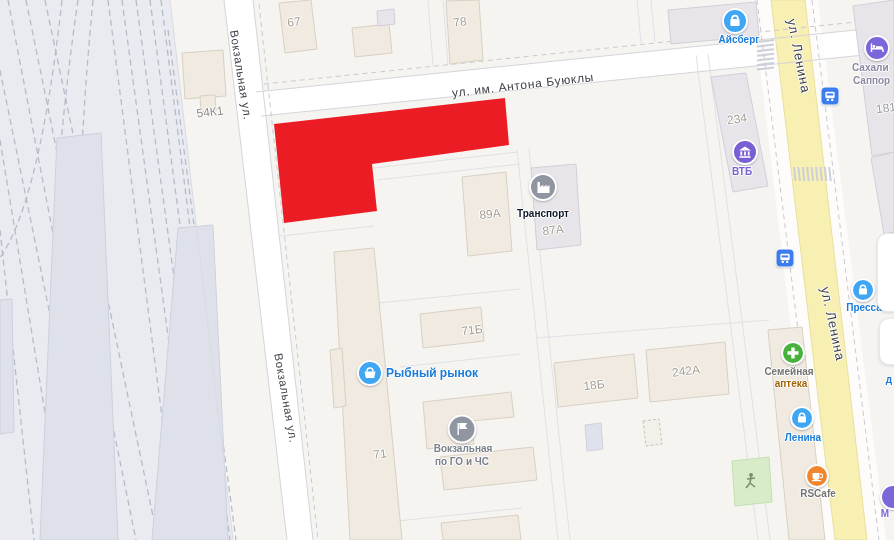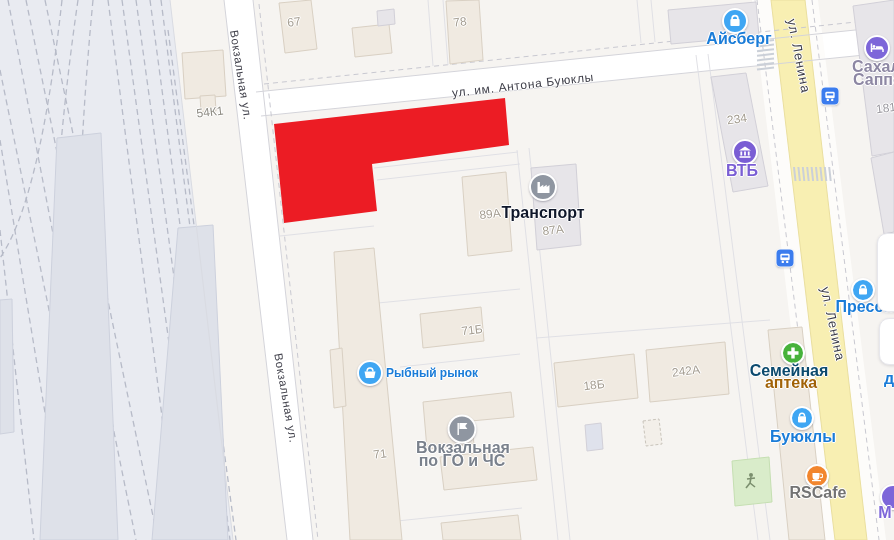"Айсберг" .poi-label { font-size: 16px -> 10px }
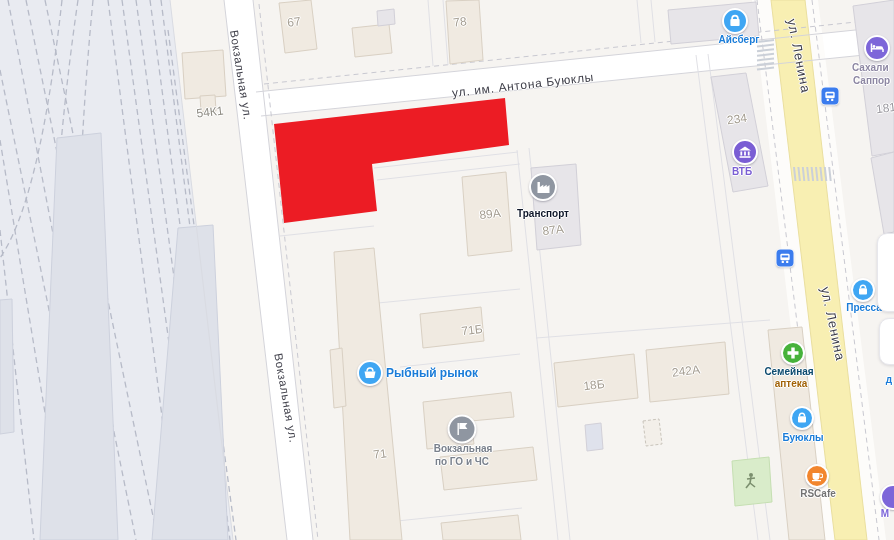"Семейная" div.lbl { color: #0c4a6e -> #737373 }
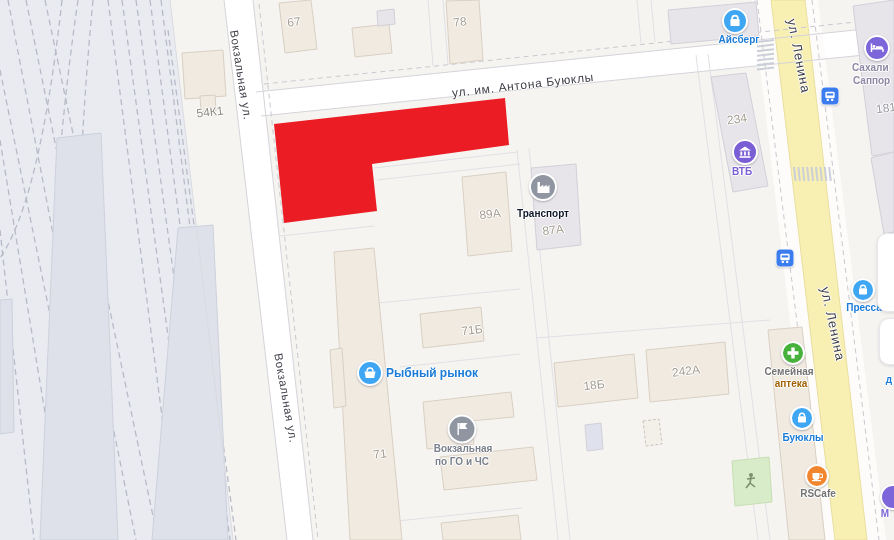"Буюклы" div.lbl { text: Буюклы -> Ленина }
